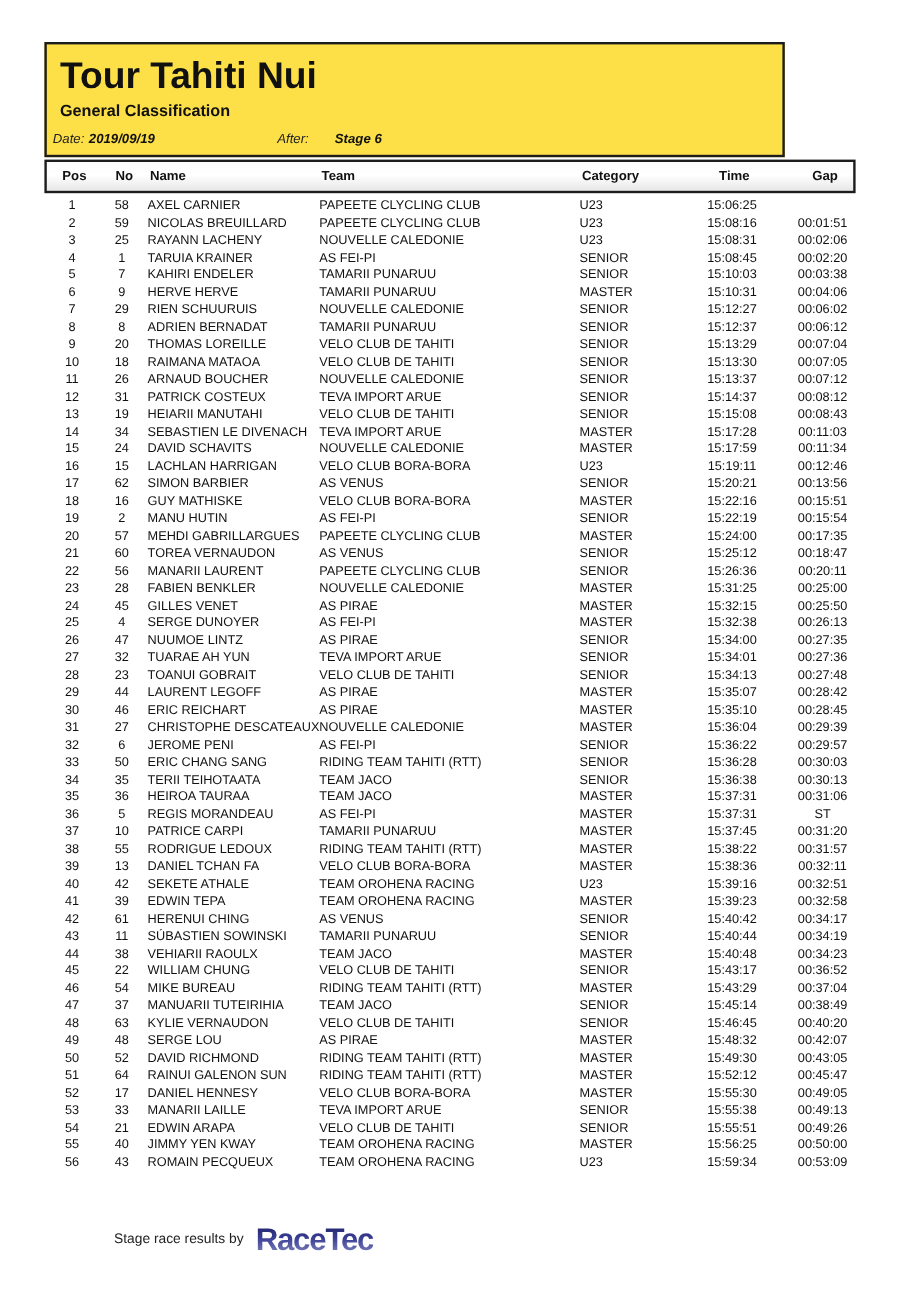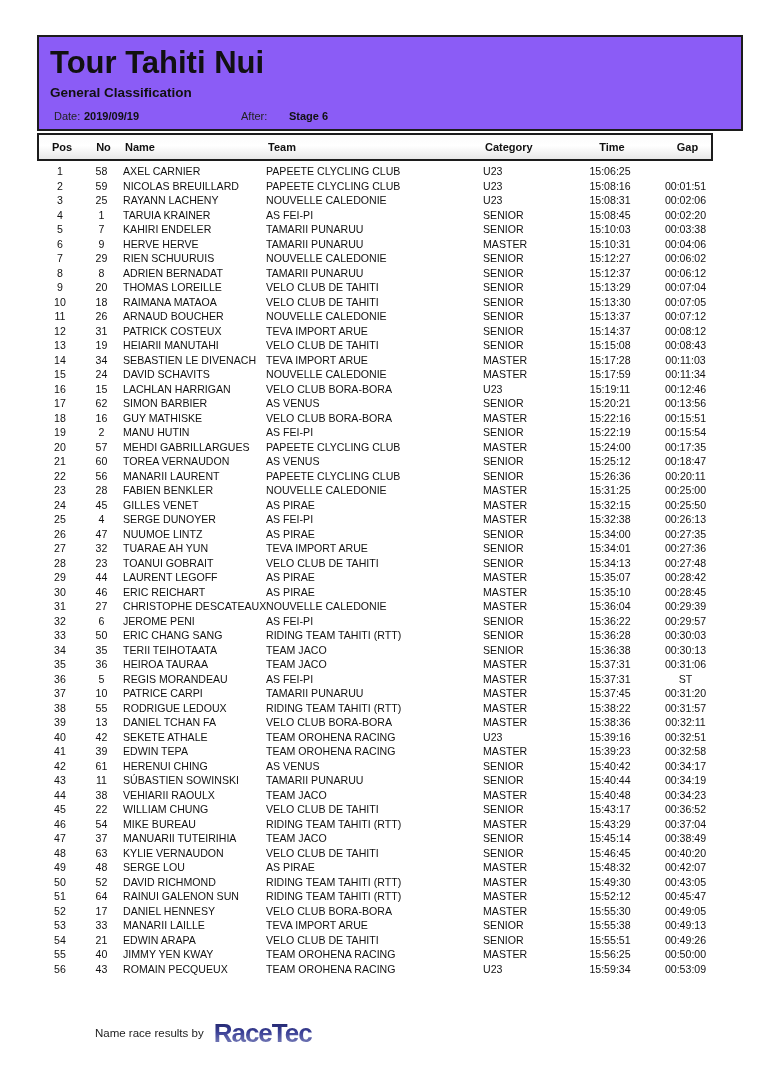"Tour Tahiti Nui" .title-box { background: #8b5cf6 -> #fde047; width: 706px -> 617px }
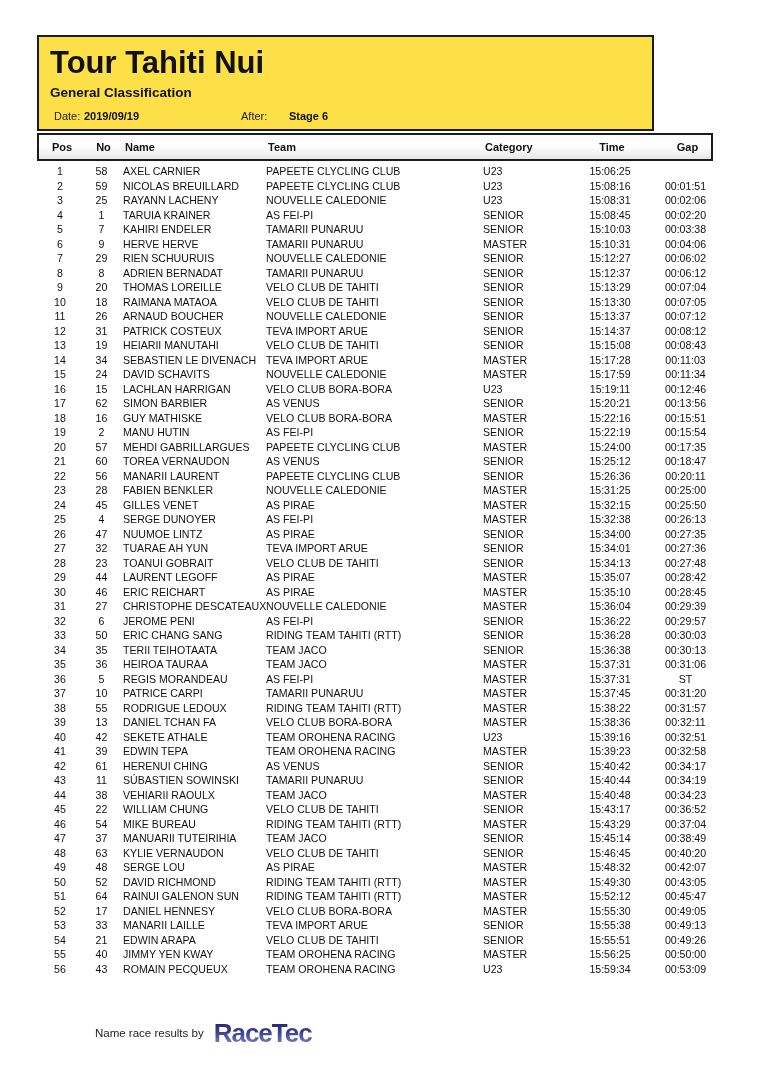"Date:" .meta-line { font-style: none -> italic; left: 15px -> 5px }
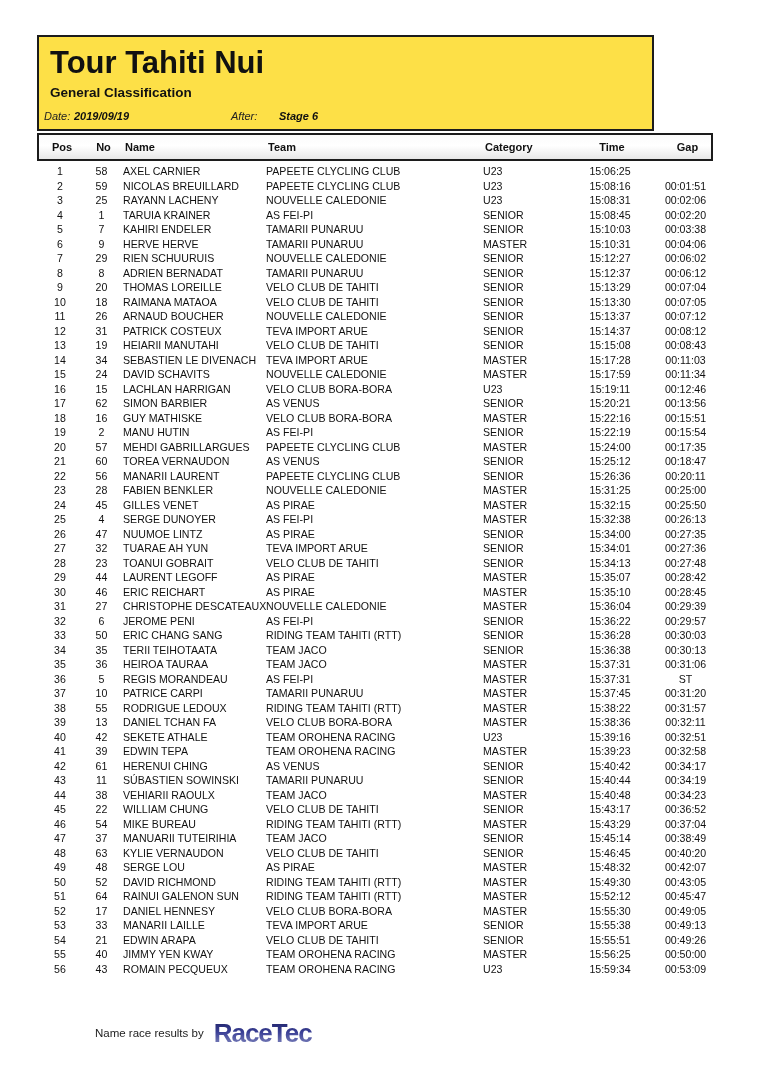"Name race results by" span.footer-caption { text: Name -> Stage }
